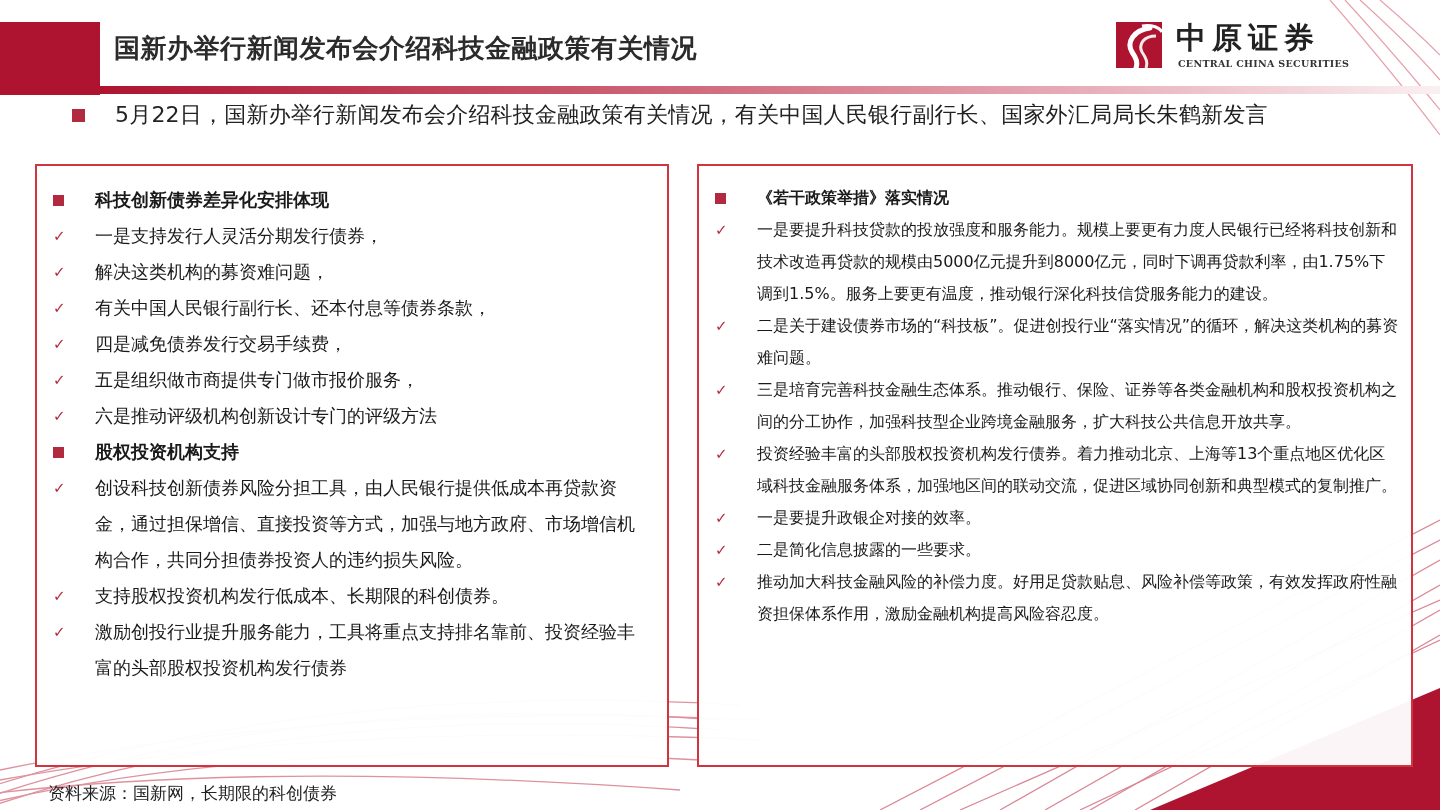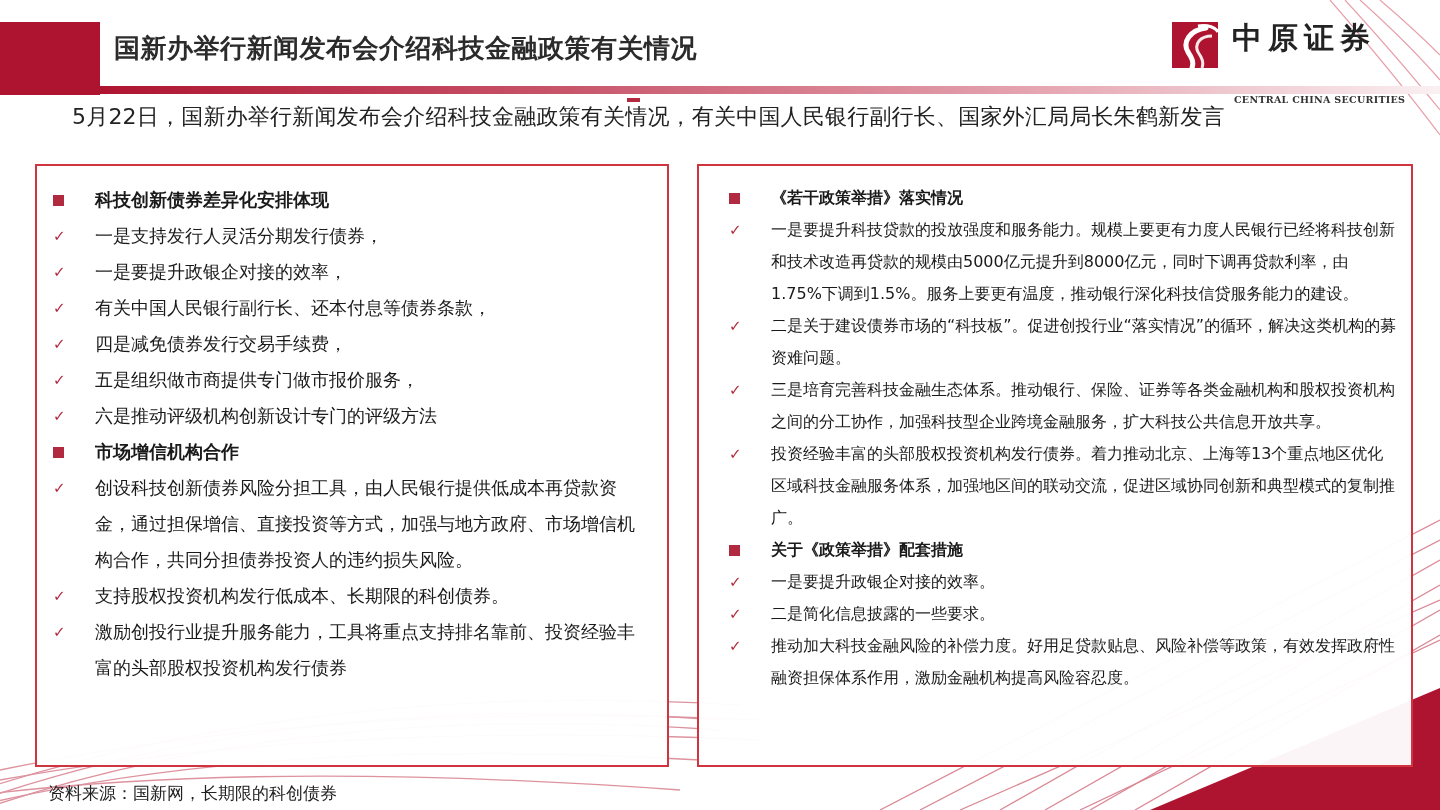"中原证券" .logo { left: 1172px -> 1116px }
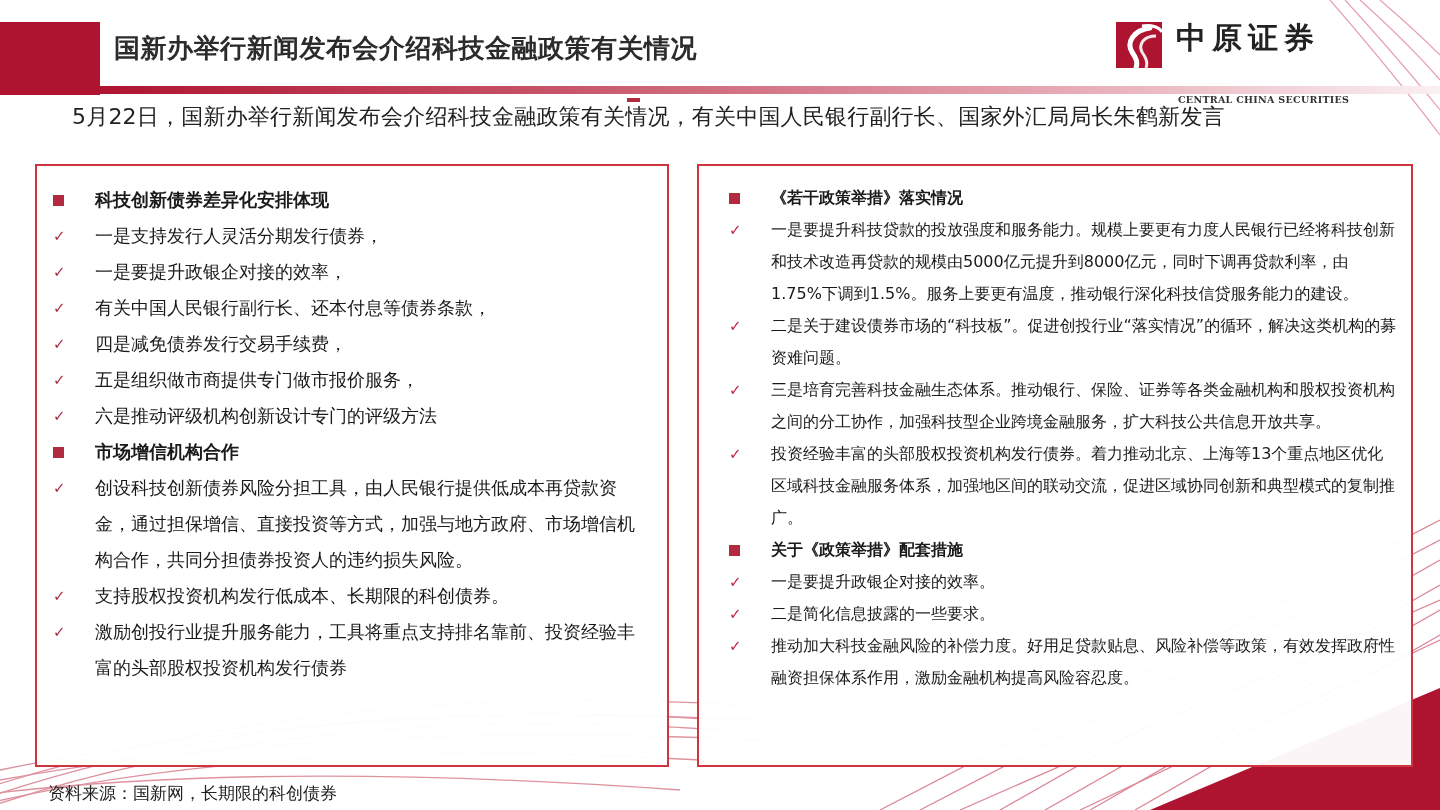"CENTRAL CHINA SECURITIES" .logo-en { margin-top: 36px -> none }
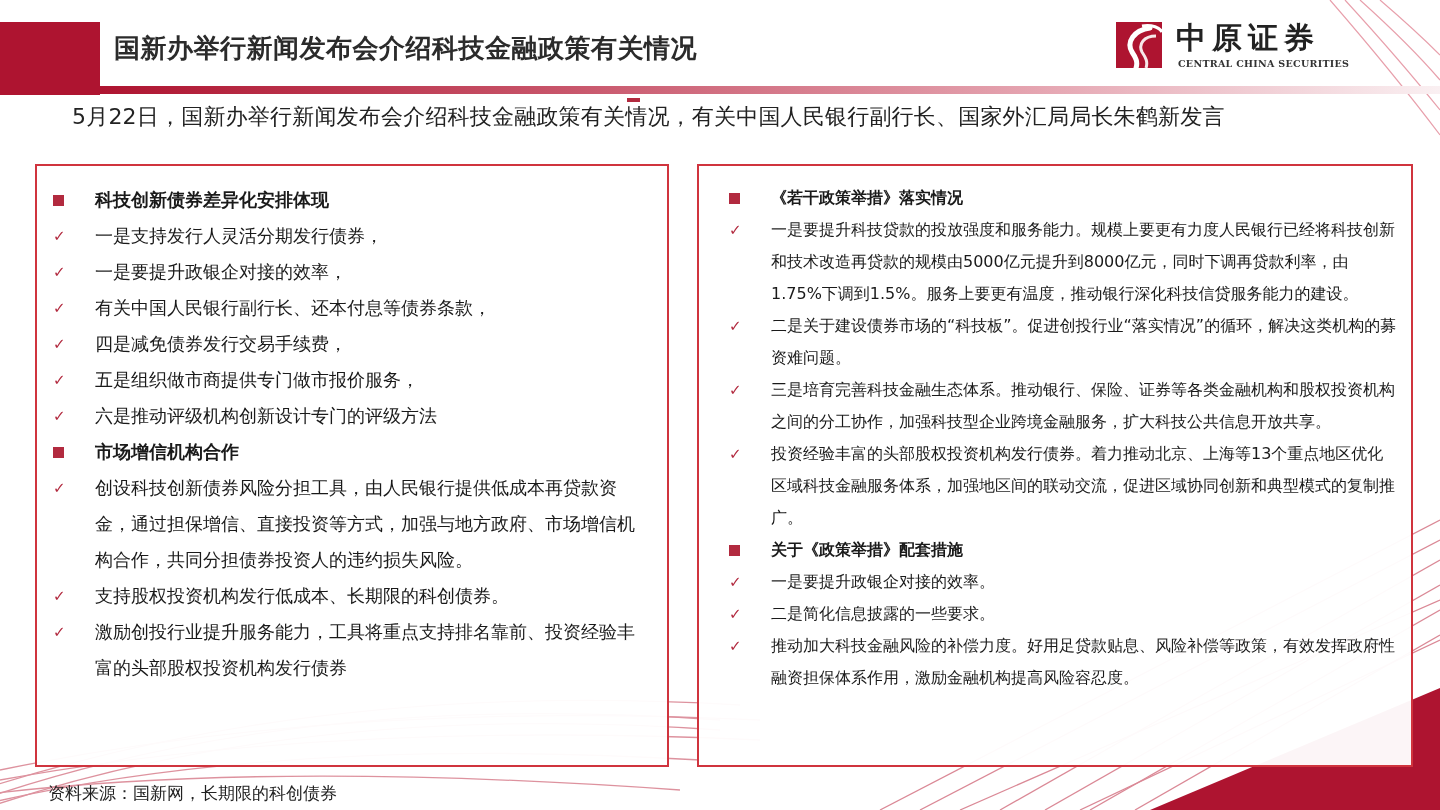"5月22日，国新办举行新闻发布会介绍科技金融政策有关情况，有关中国人民银行副行长" .subtitle { flex-direction: column -> none }
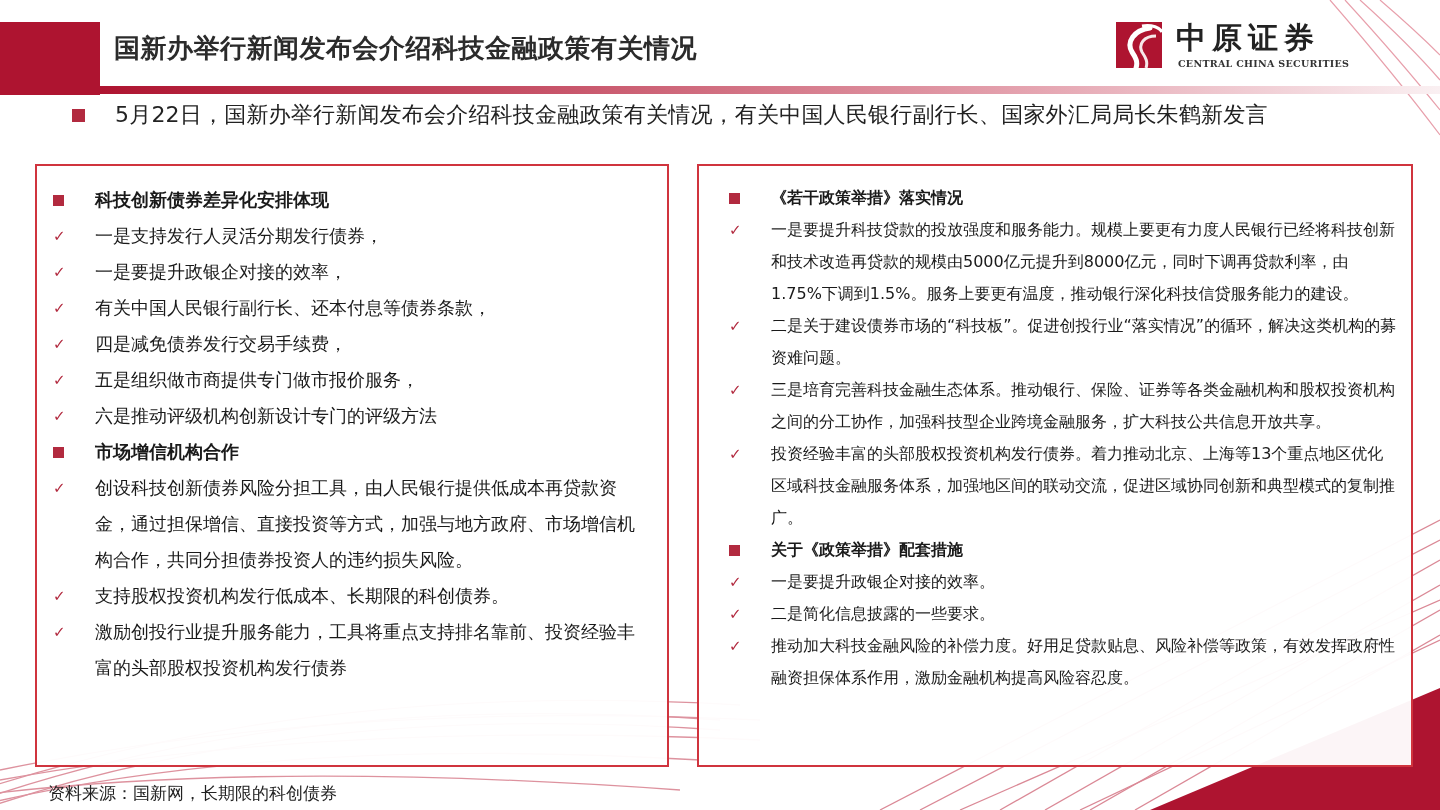"《若干政策举措》落实情况" .panel.right { padding: 16px 12px 0 28px -> 16px 12px 0 14px }
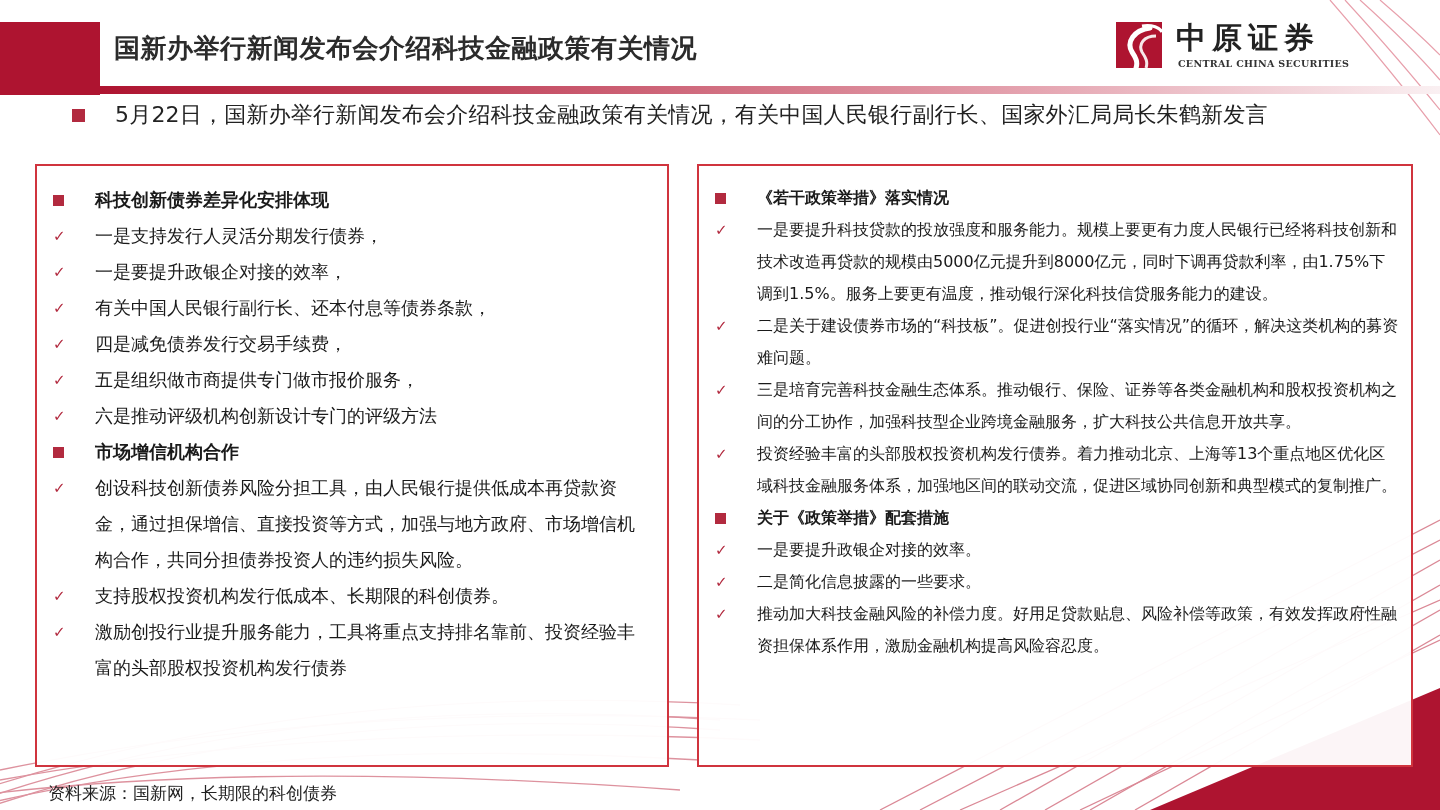"一是要提升政银企对接的效率，" div.body { text: 一是要提升政银企对接的效率 -> 解决这类机构的募资难问题 }
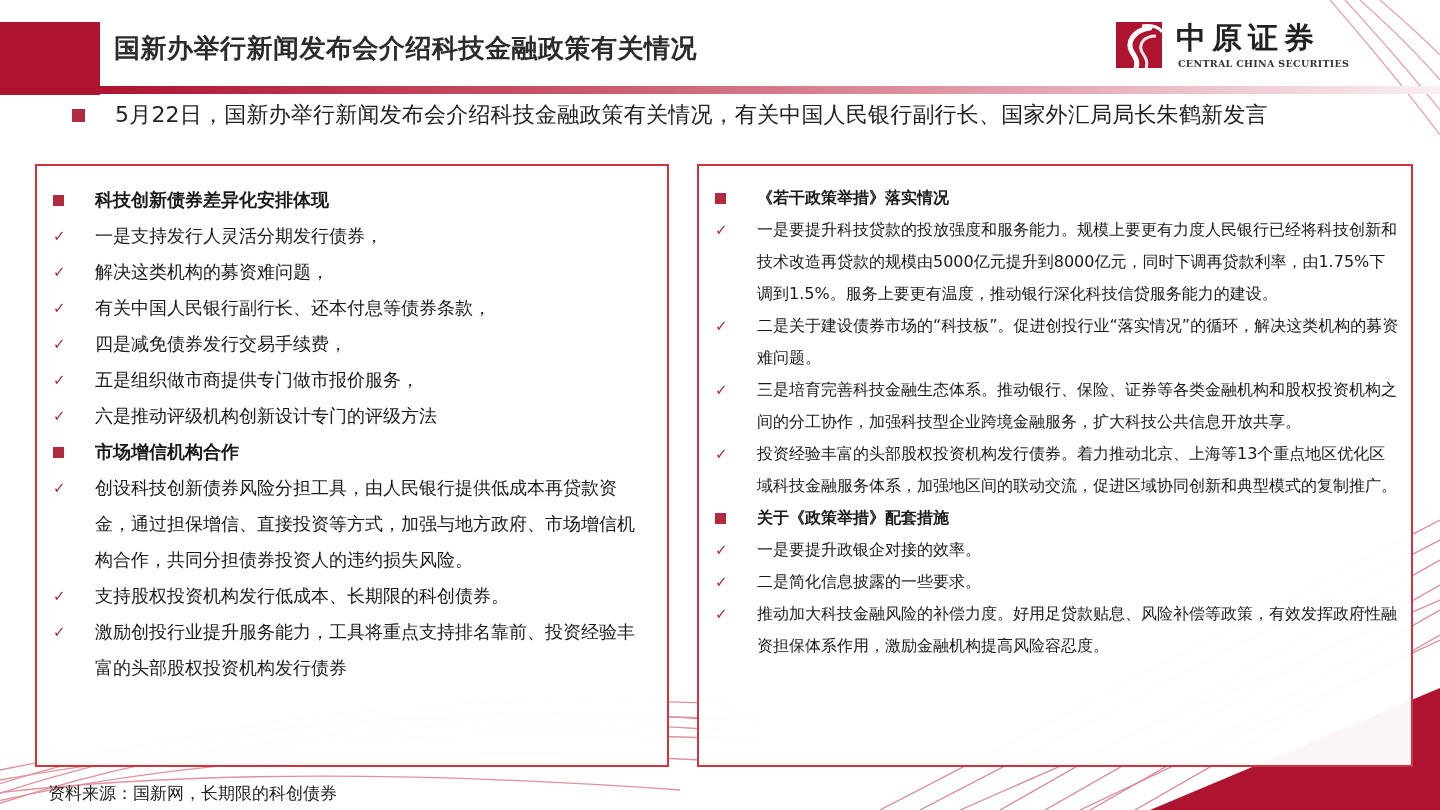"市场增信机构合作" div.body { text: 市场增信机构合作 -> 股权投资机构支持 }
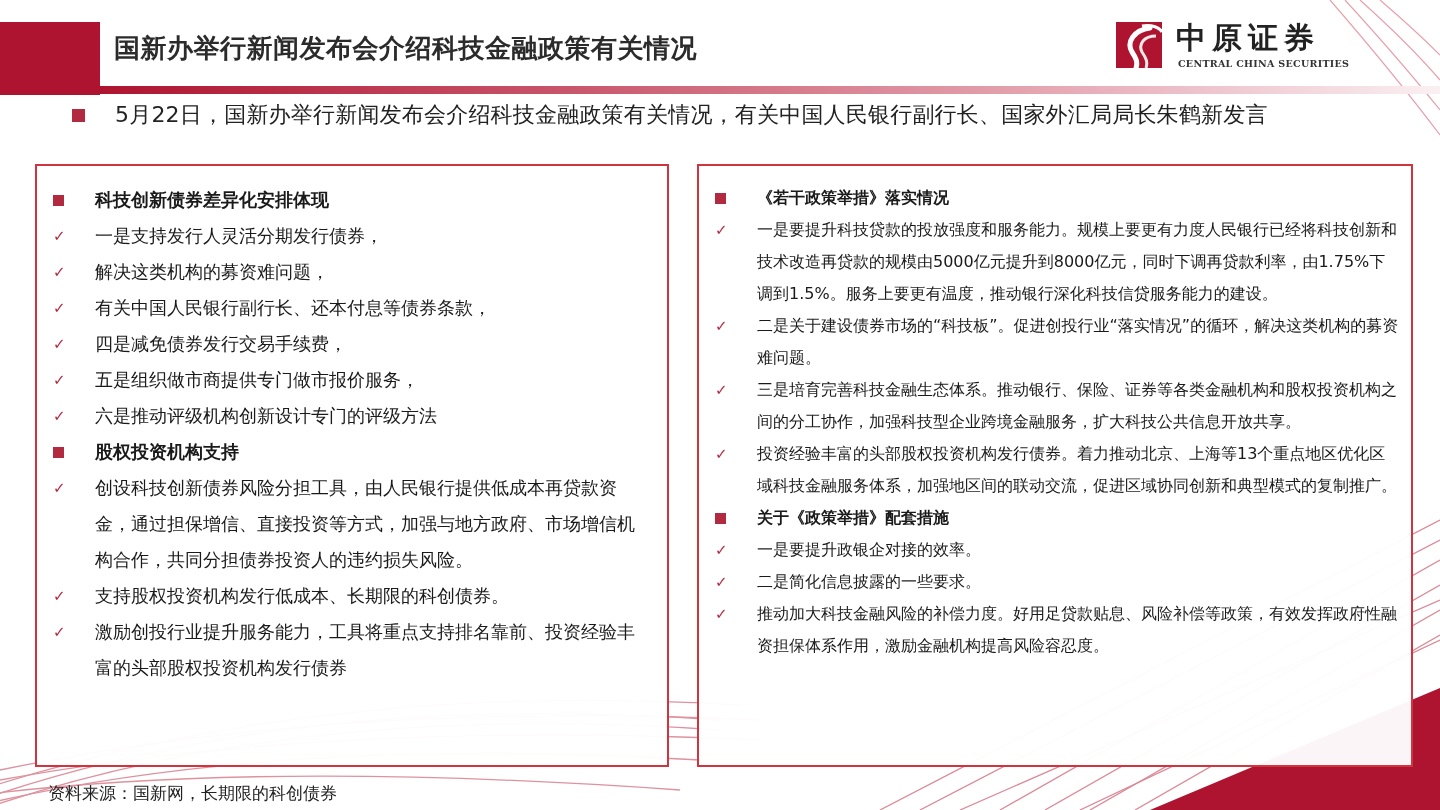"关于《政策举措》配套措施" div.item { html: <div> <div> <span></span> </div> <div>关于《政策举措》配套措施</div> </div> -> none }
